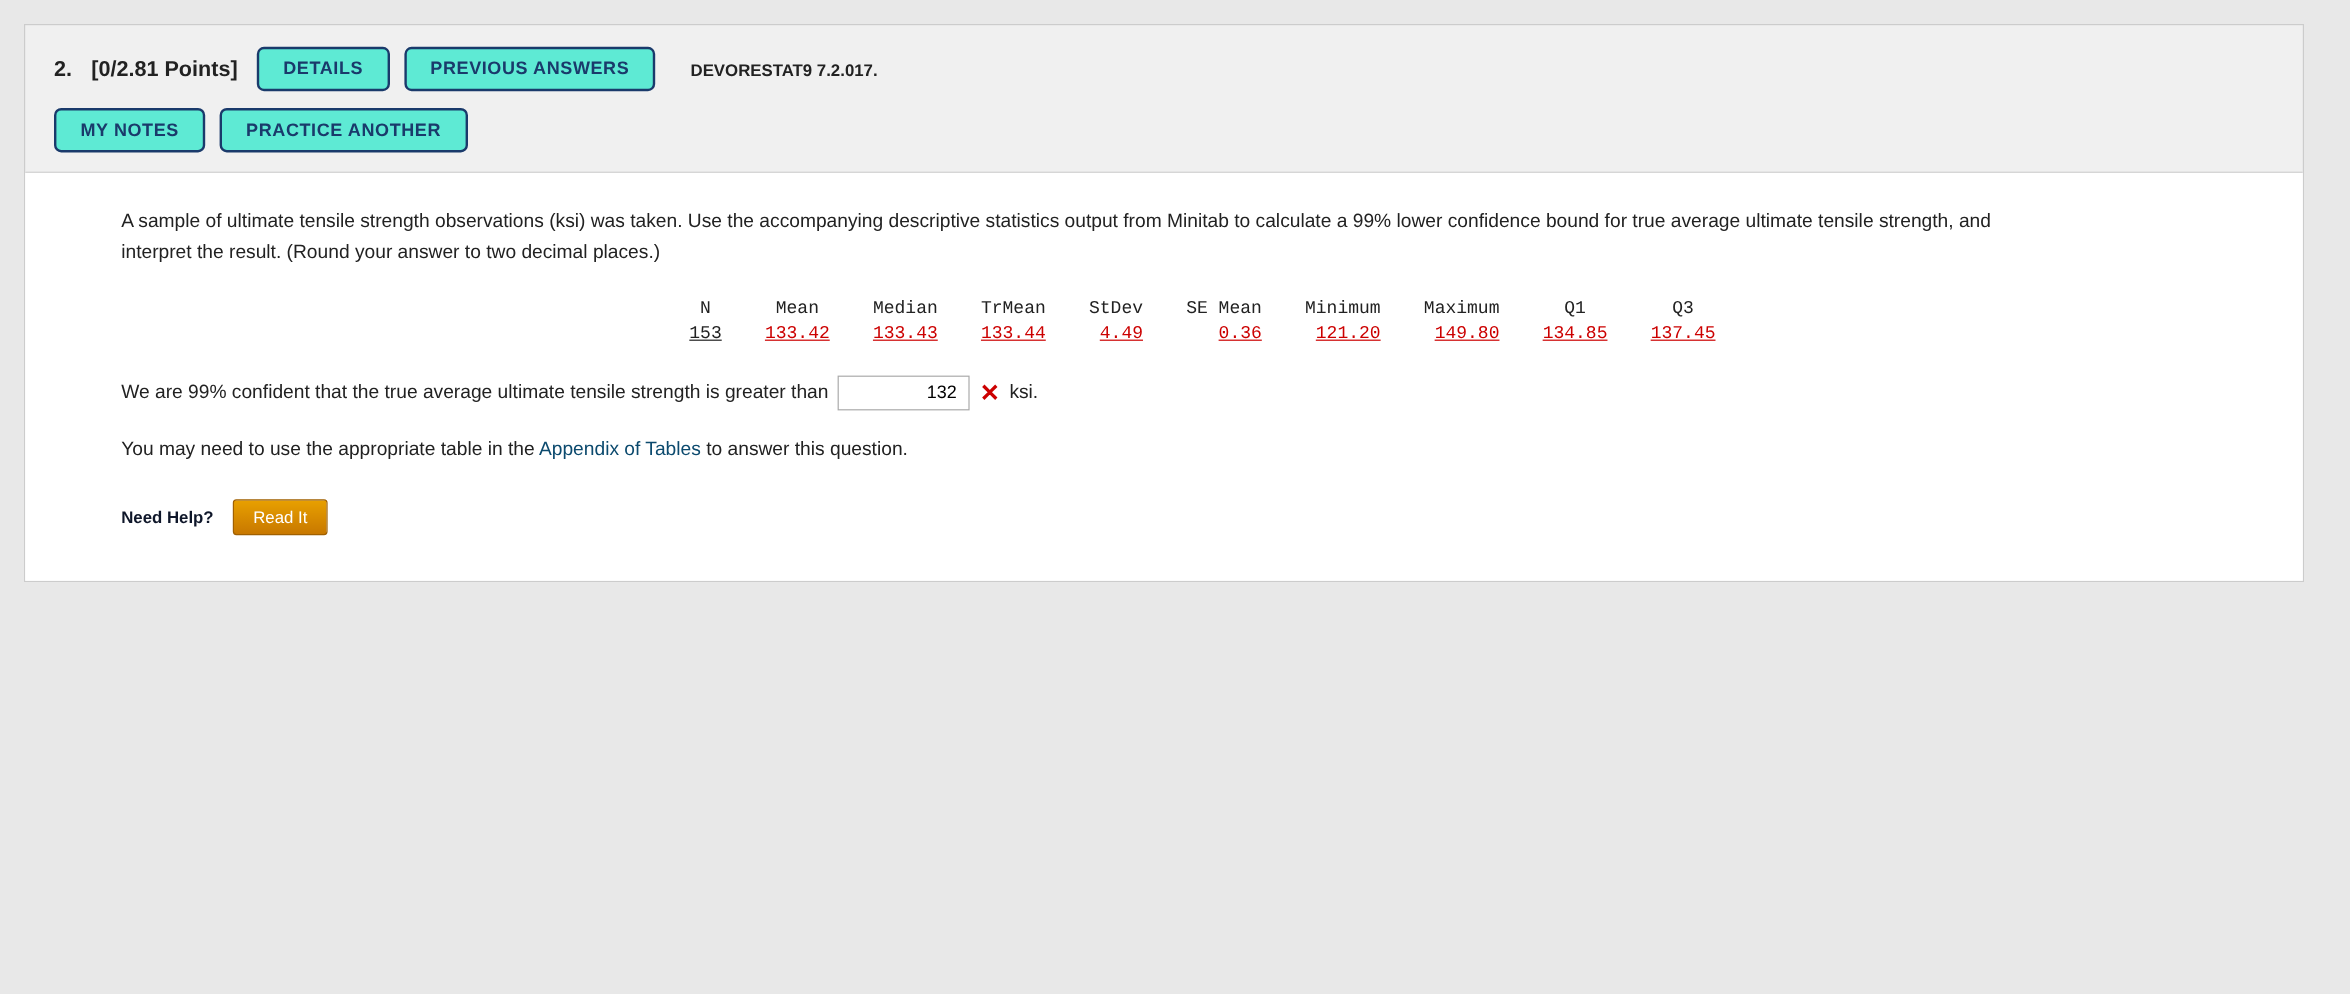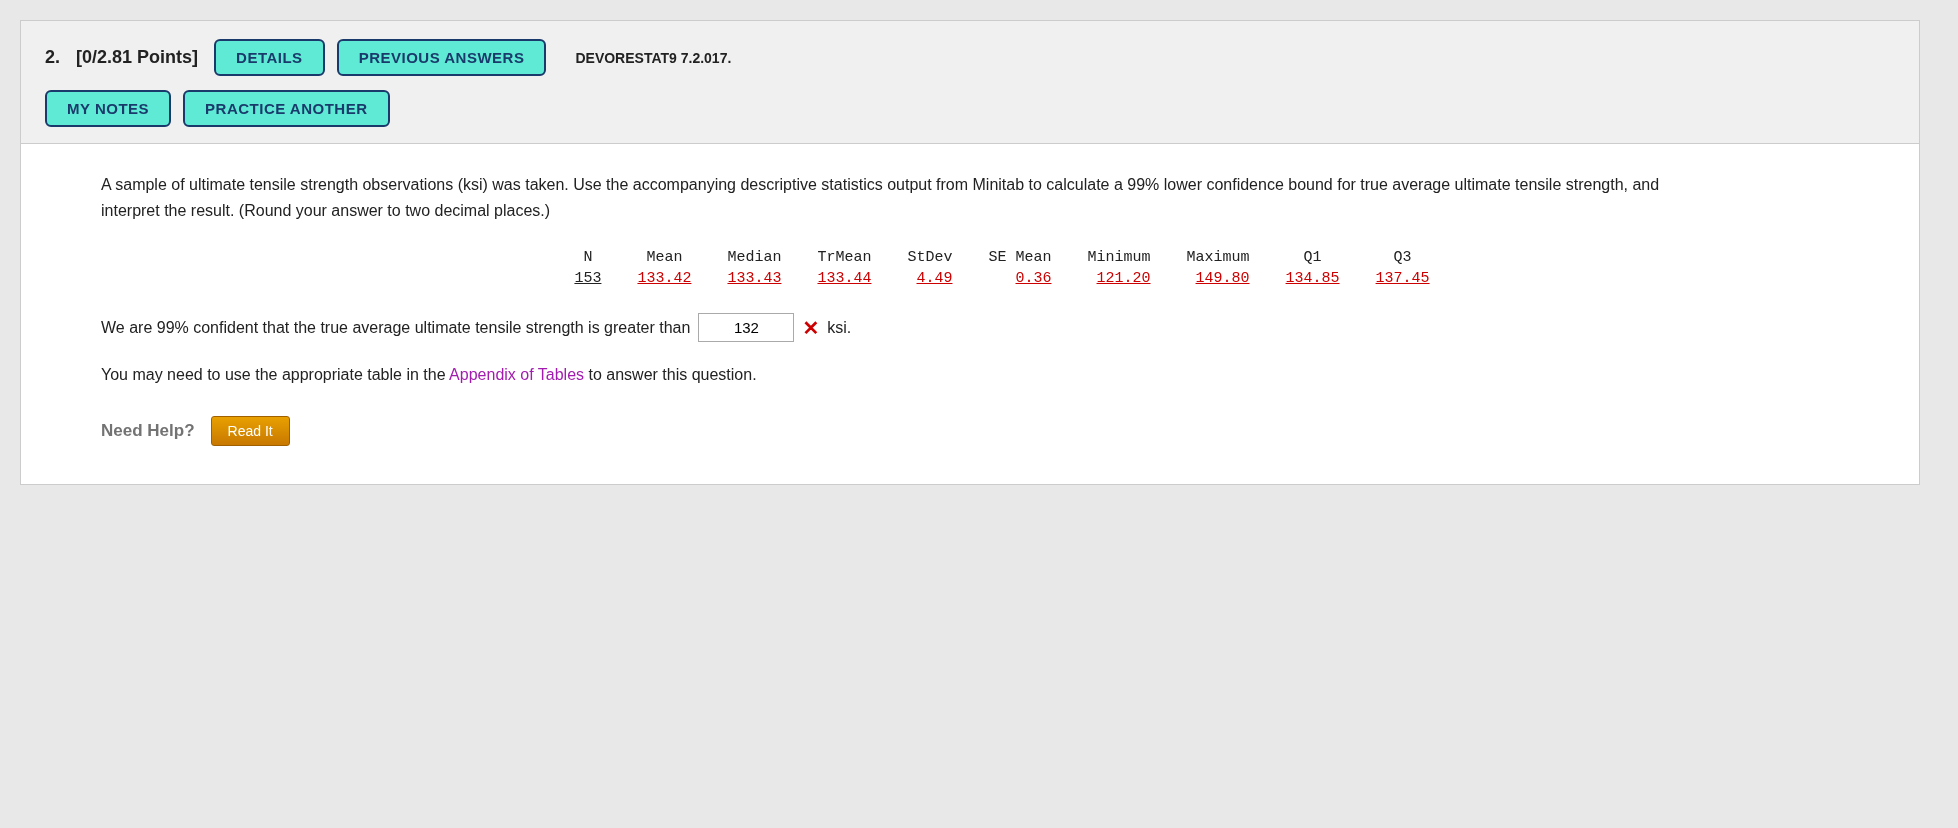"132" .answer-input { text-align: center -> right; width: 96px -> 110px }
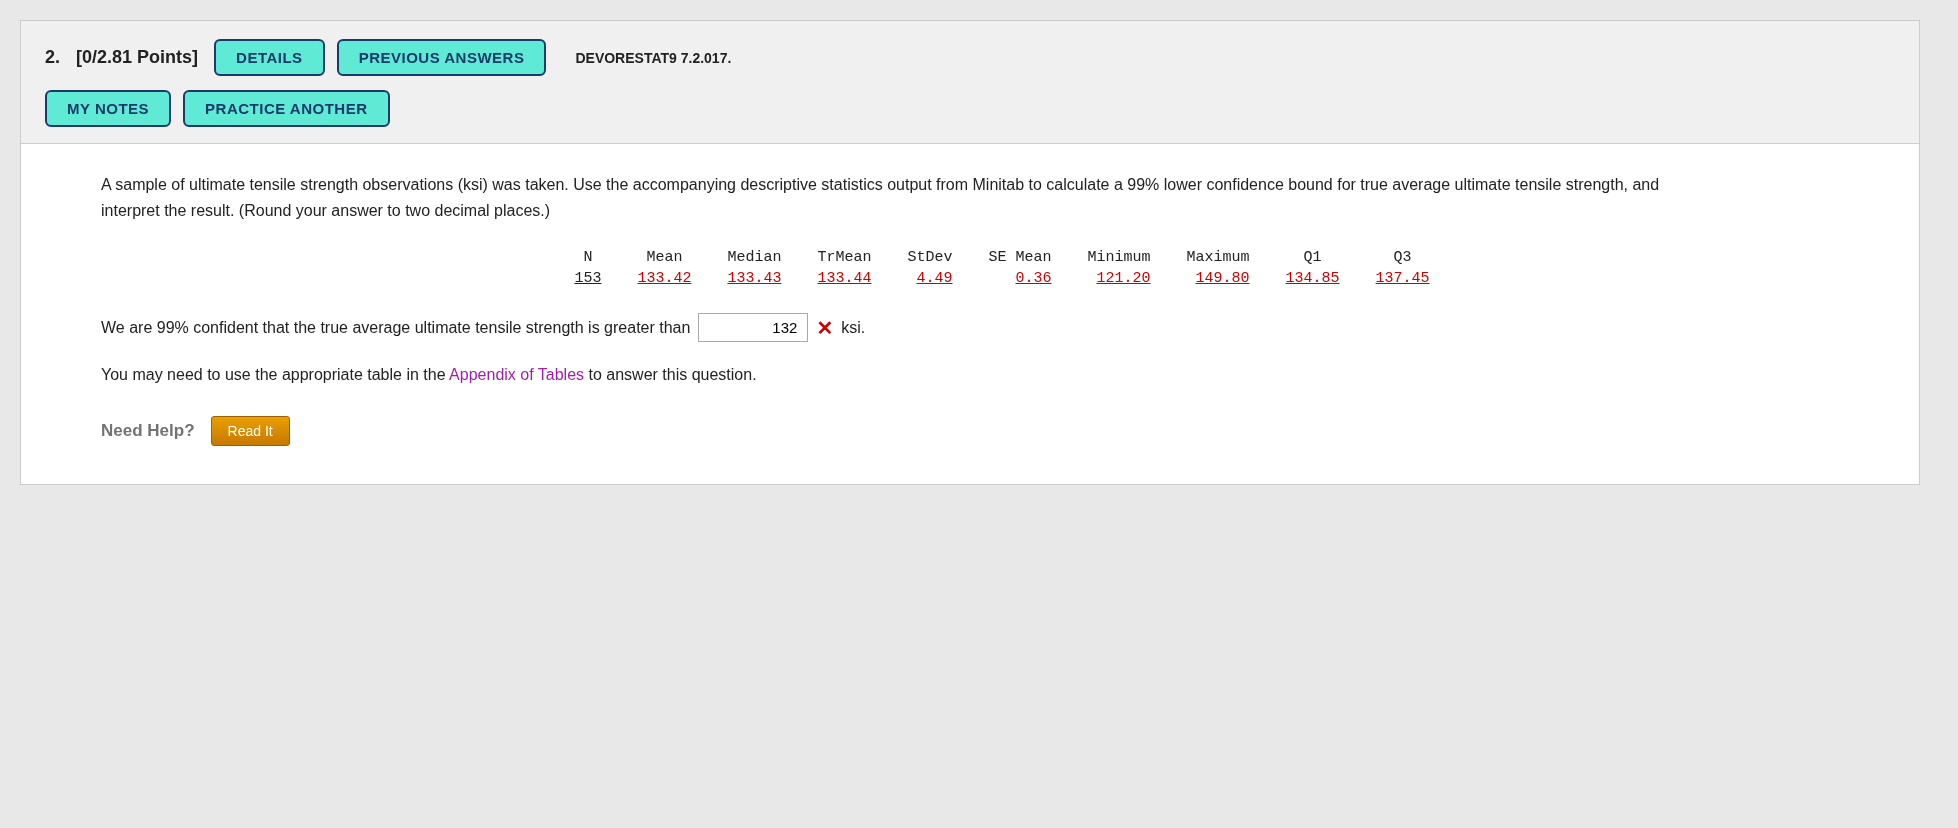"Appendix of Tables" .appendix-link { color: #a21caf -> #0c4a6e }
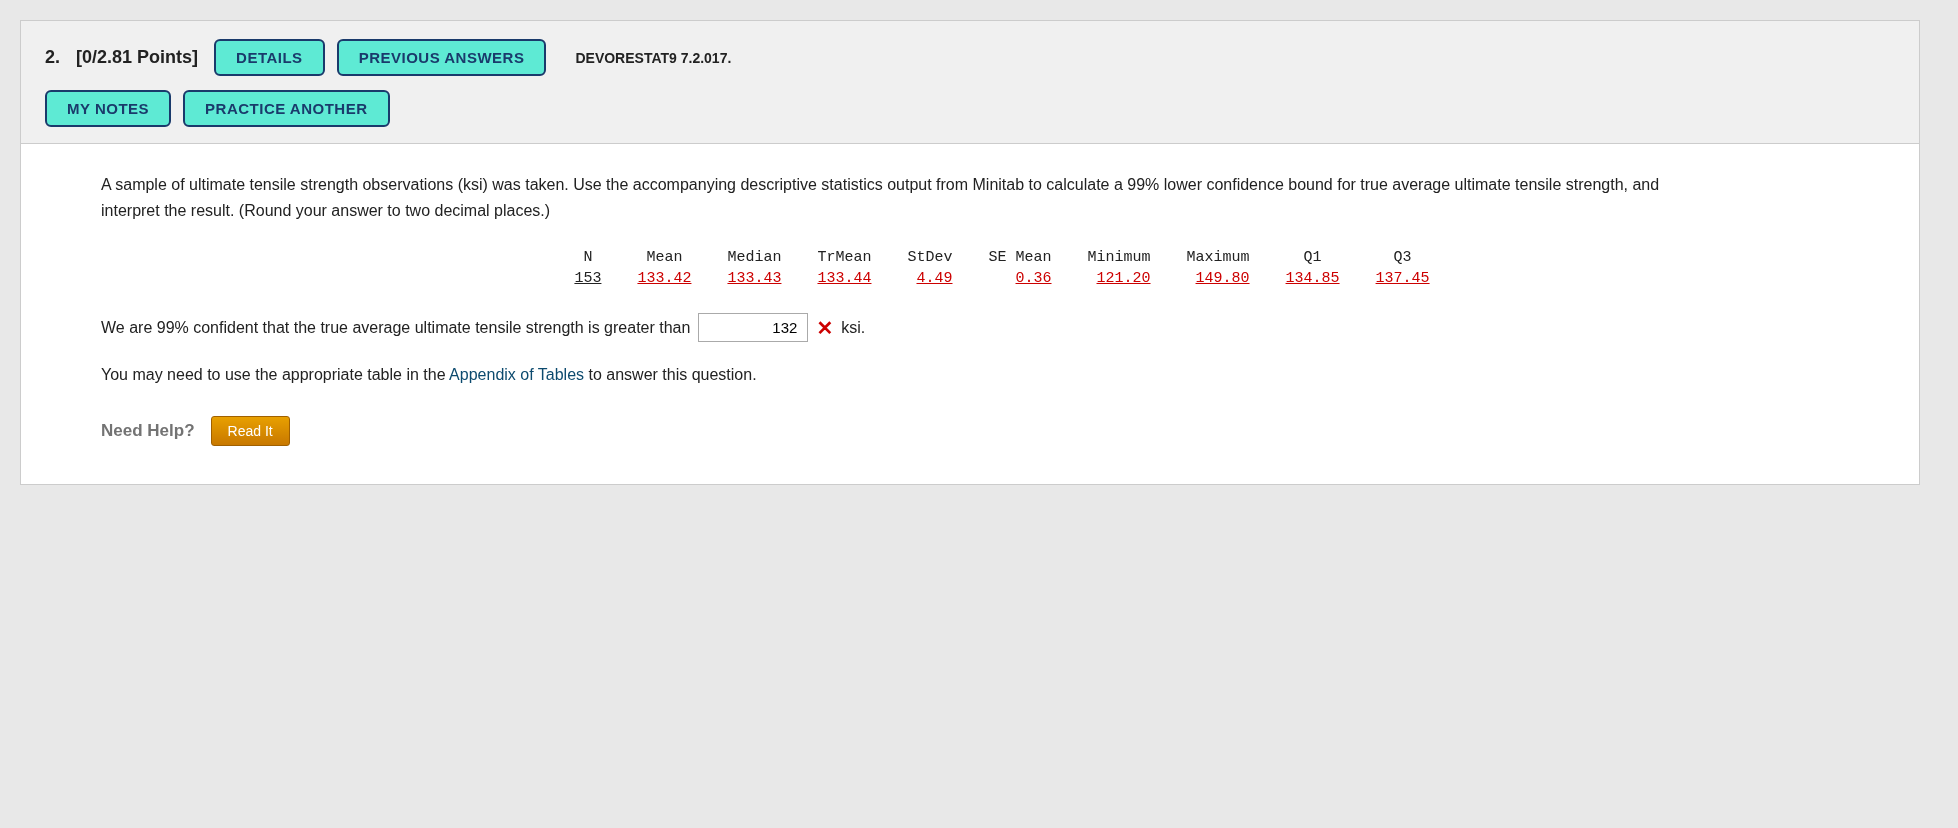"Need Help?" .need-help-label { color: #737373 -> #0f172a; font-size: 17px -> 14px }
